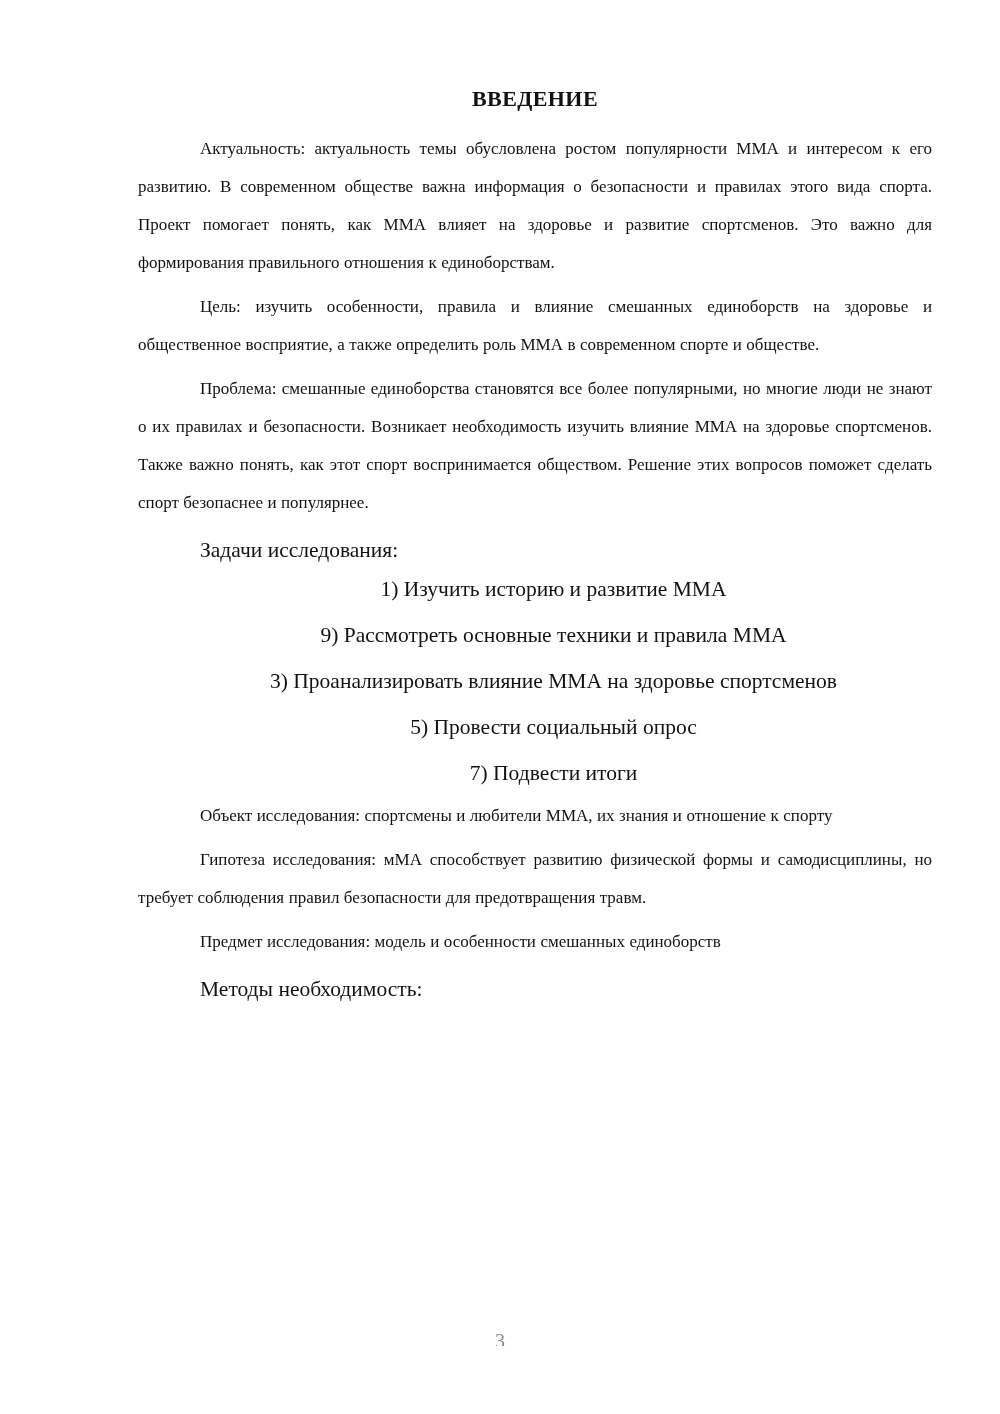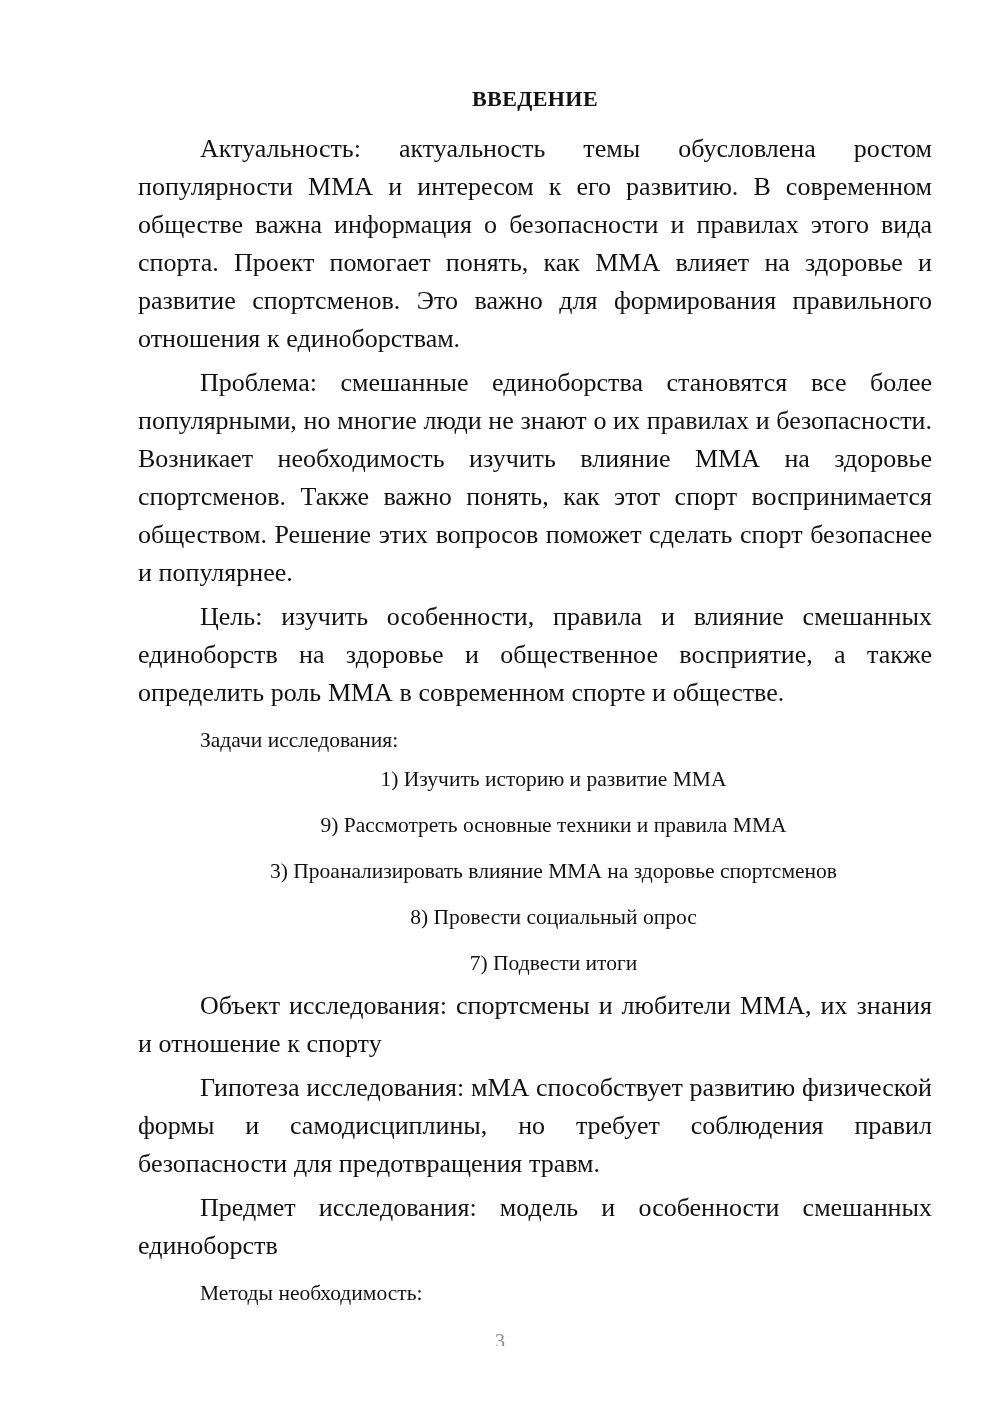"Актуальность: актуальность темы" .para { font-size: 26px -> 17px }
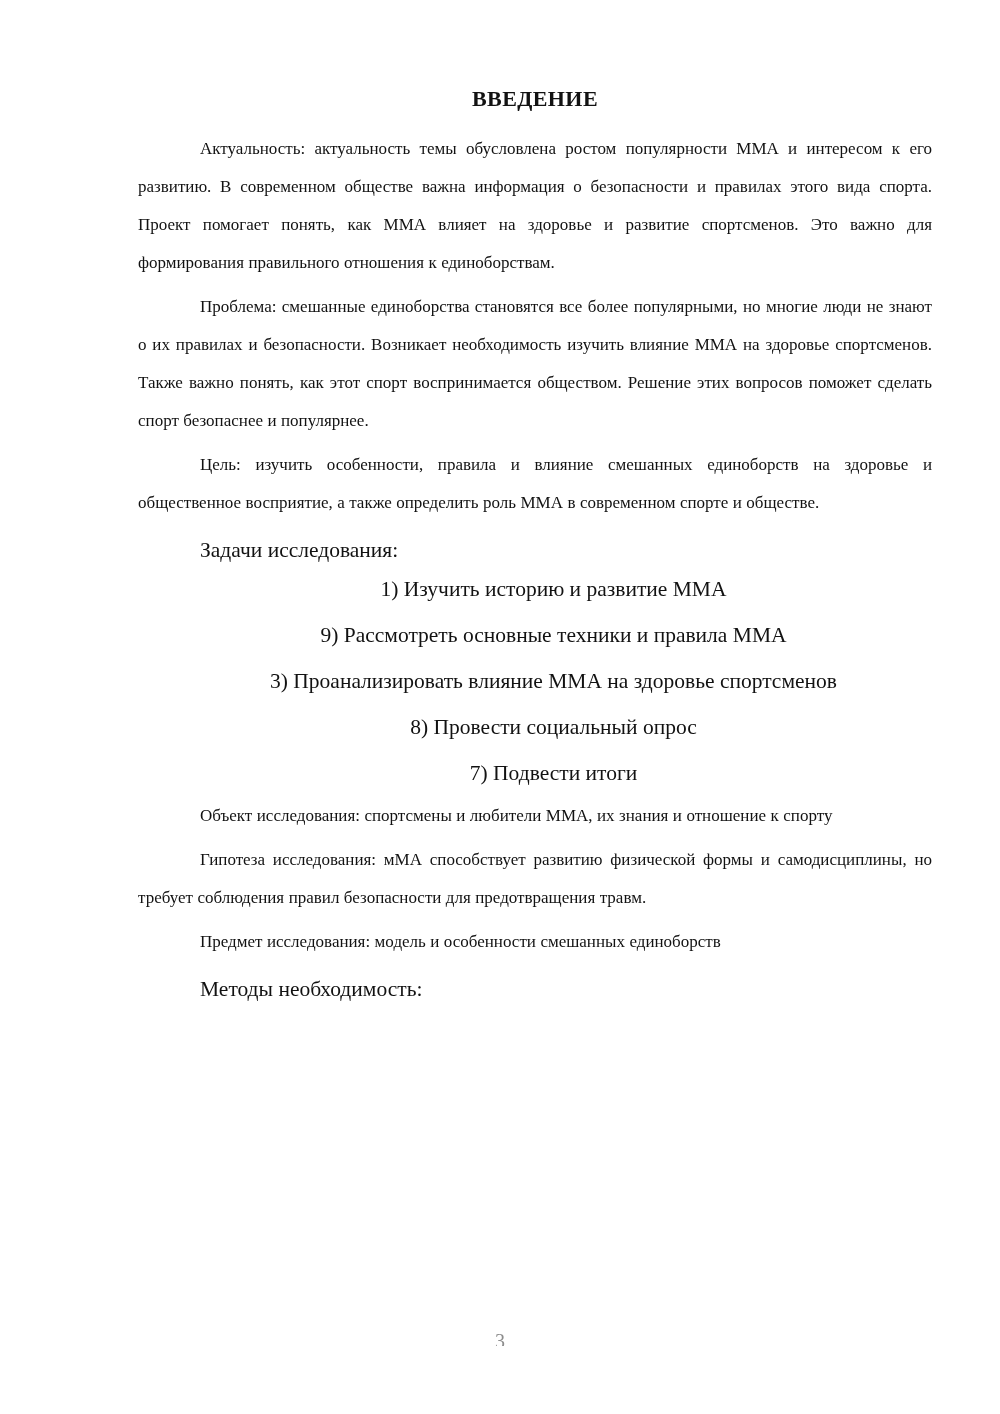"Проблема: смешанные единоборства" p.para { order: before "Цель: изучить особенности, правила и" -> after "Цель: изучить особенности, правила и" }
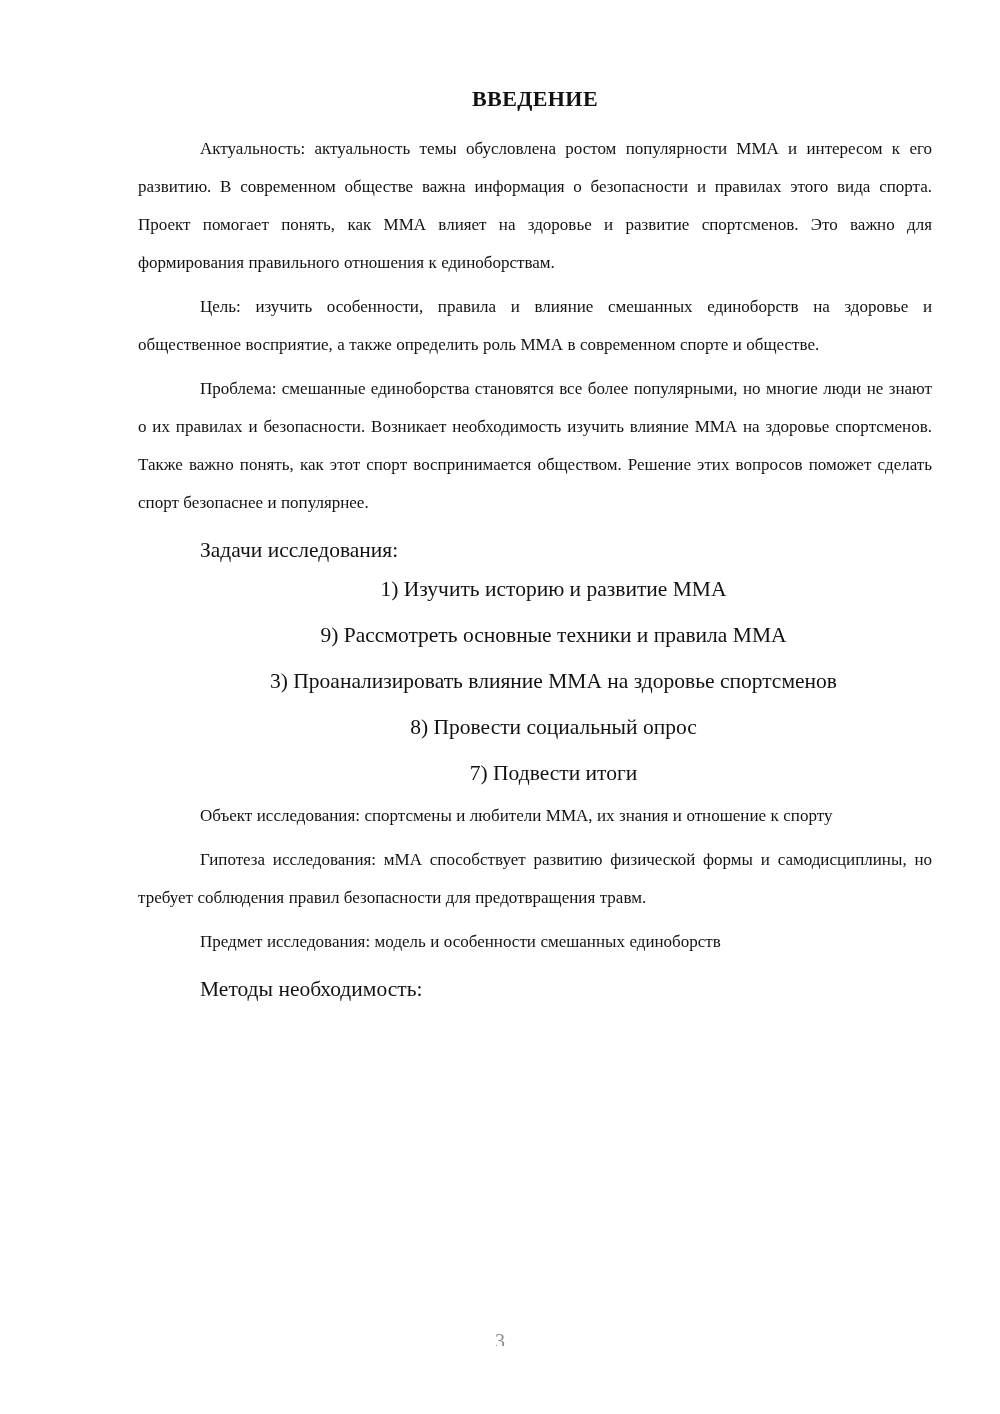"8) Провести социальный опрос" li { text: 8 -> 5 }
